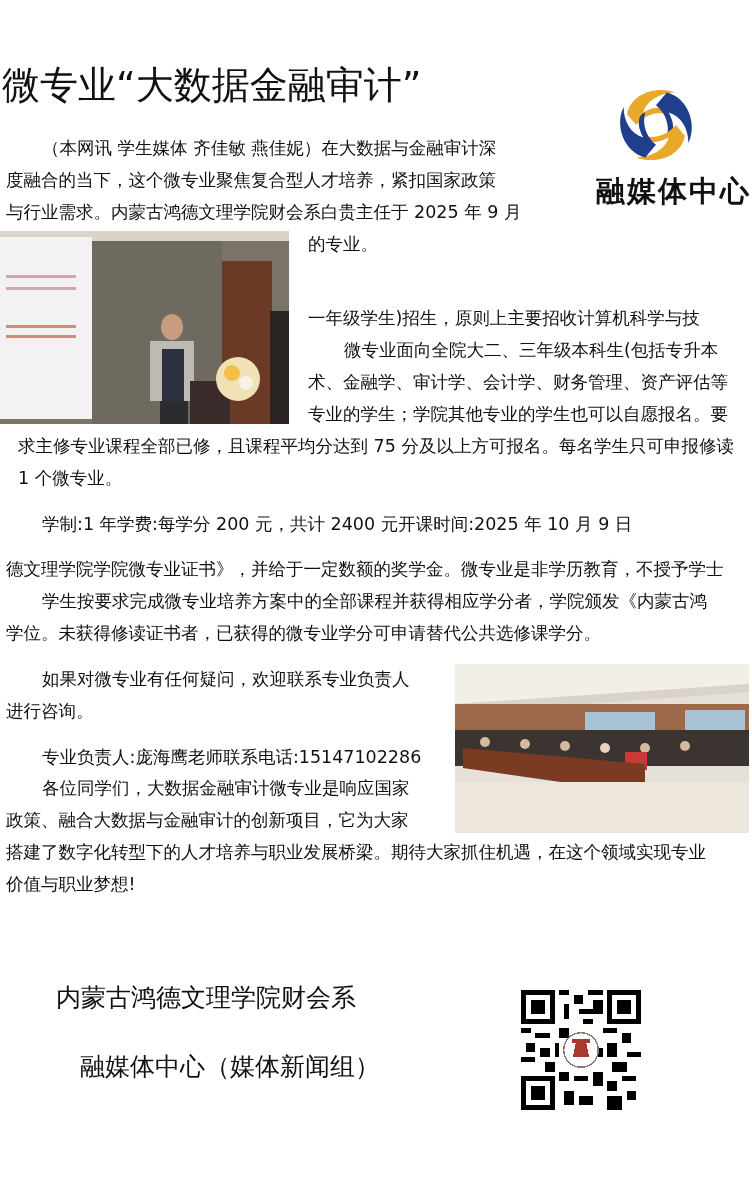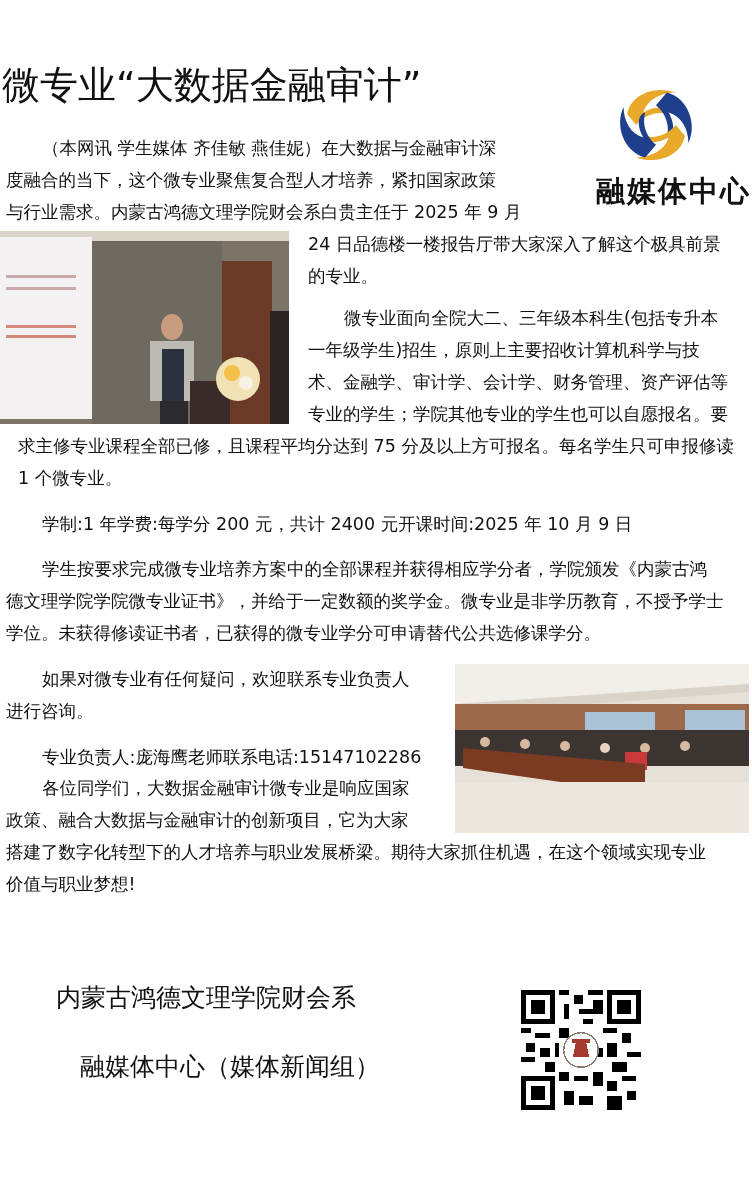"24 日品德楼一楼报告厅带大家深入了解这个极具前景" span.line { html: <span>24 日品德楼一楼报告厅带大家深入了解这个极具前景</span> -> none }
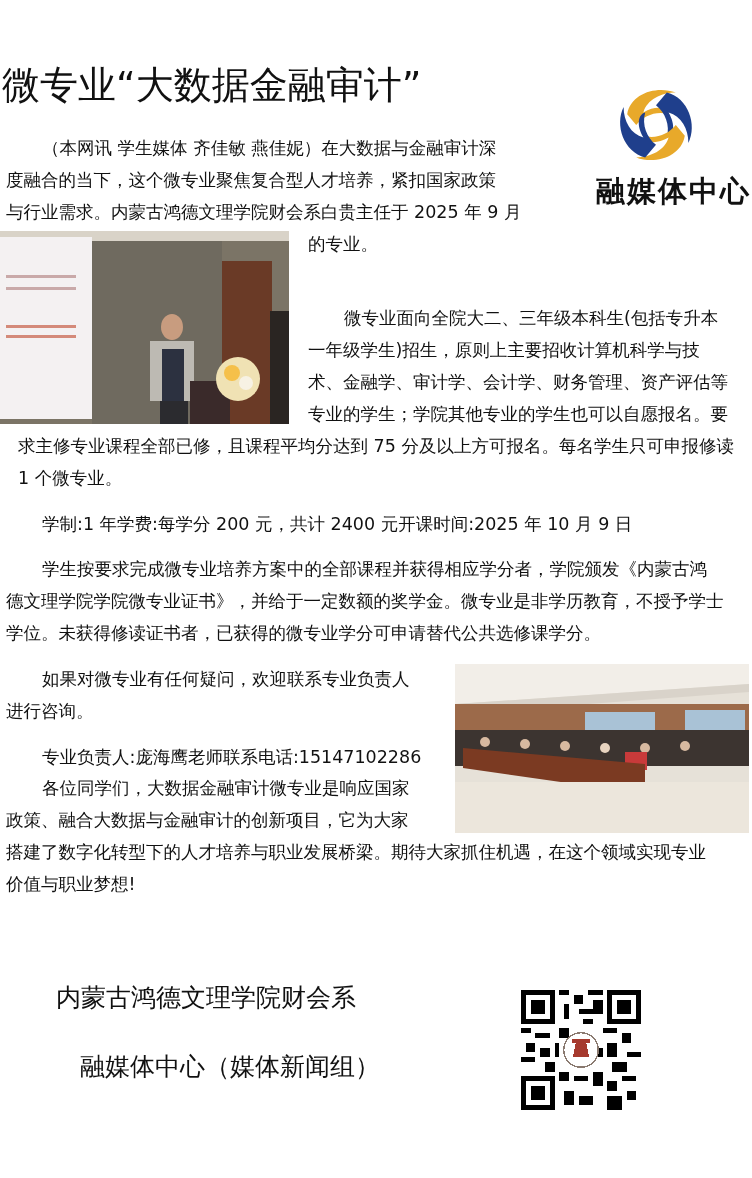"微专业面向全院大二、三年级本科生(包括专升本" span.line { order: before "一年级学生)招生，原则上主要招收计算机科学与技" -> after "一年级学生)招生，原则上主要招收计算机科学与技" }
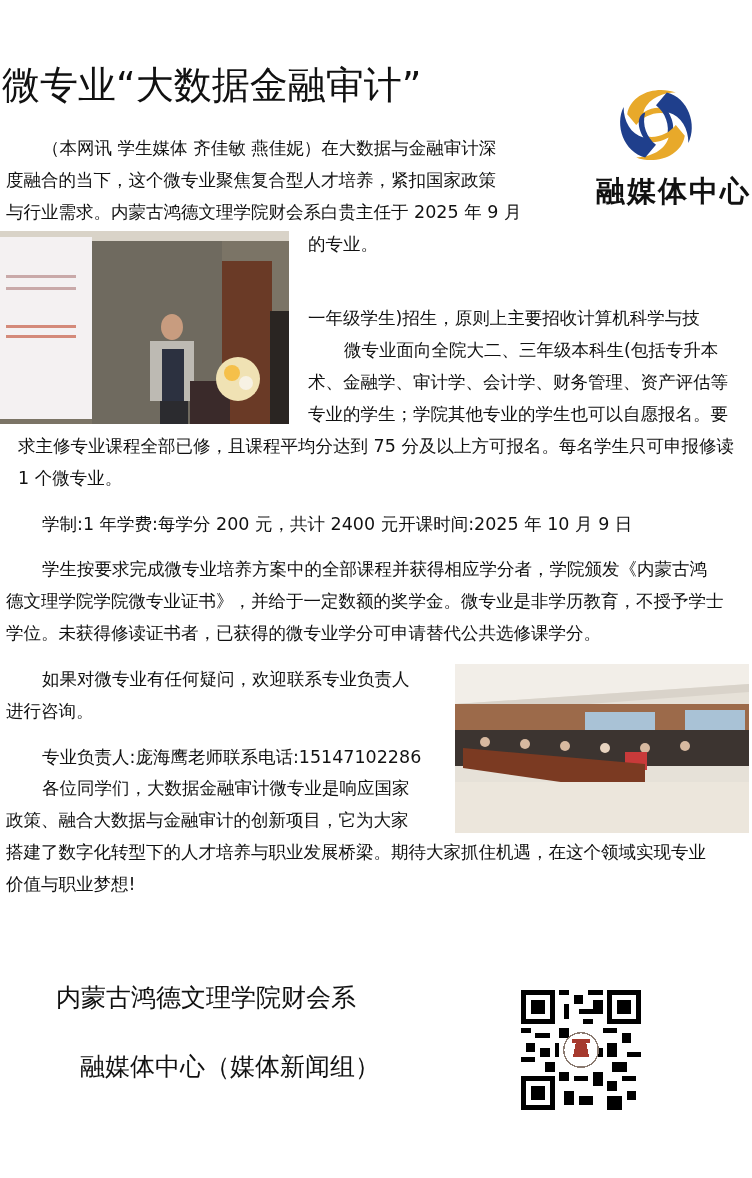"学生按要求完成微专业培养方案中的全部课程并获得相应学分者，学院颁发《内蒙古鸿" span.line { order: before "德文理学院学院微专业证书》，并给于一定数额的奖学金。微专业是非学历教育，不授予学" -> after "德文理学院学院微专业证书》，并给于一定数额的奖学金。微专业是非学历教育，不授予学" }
